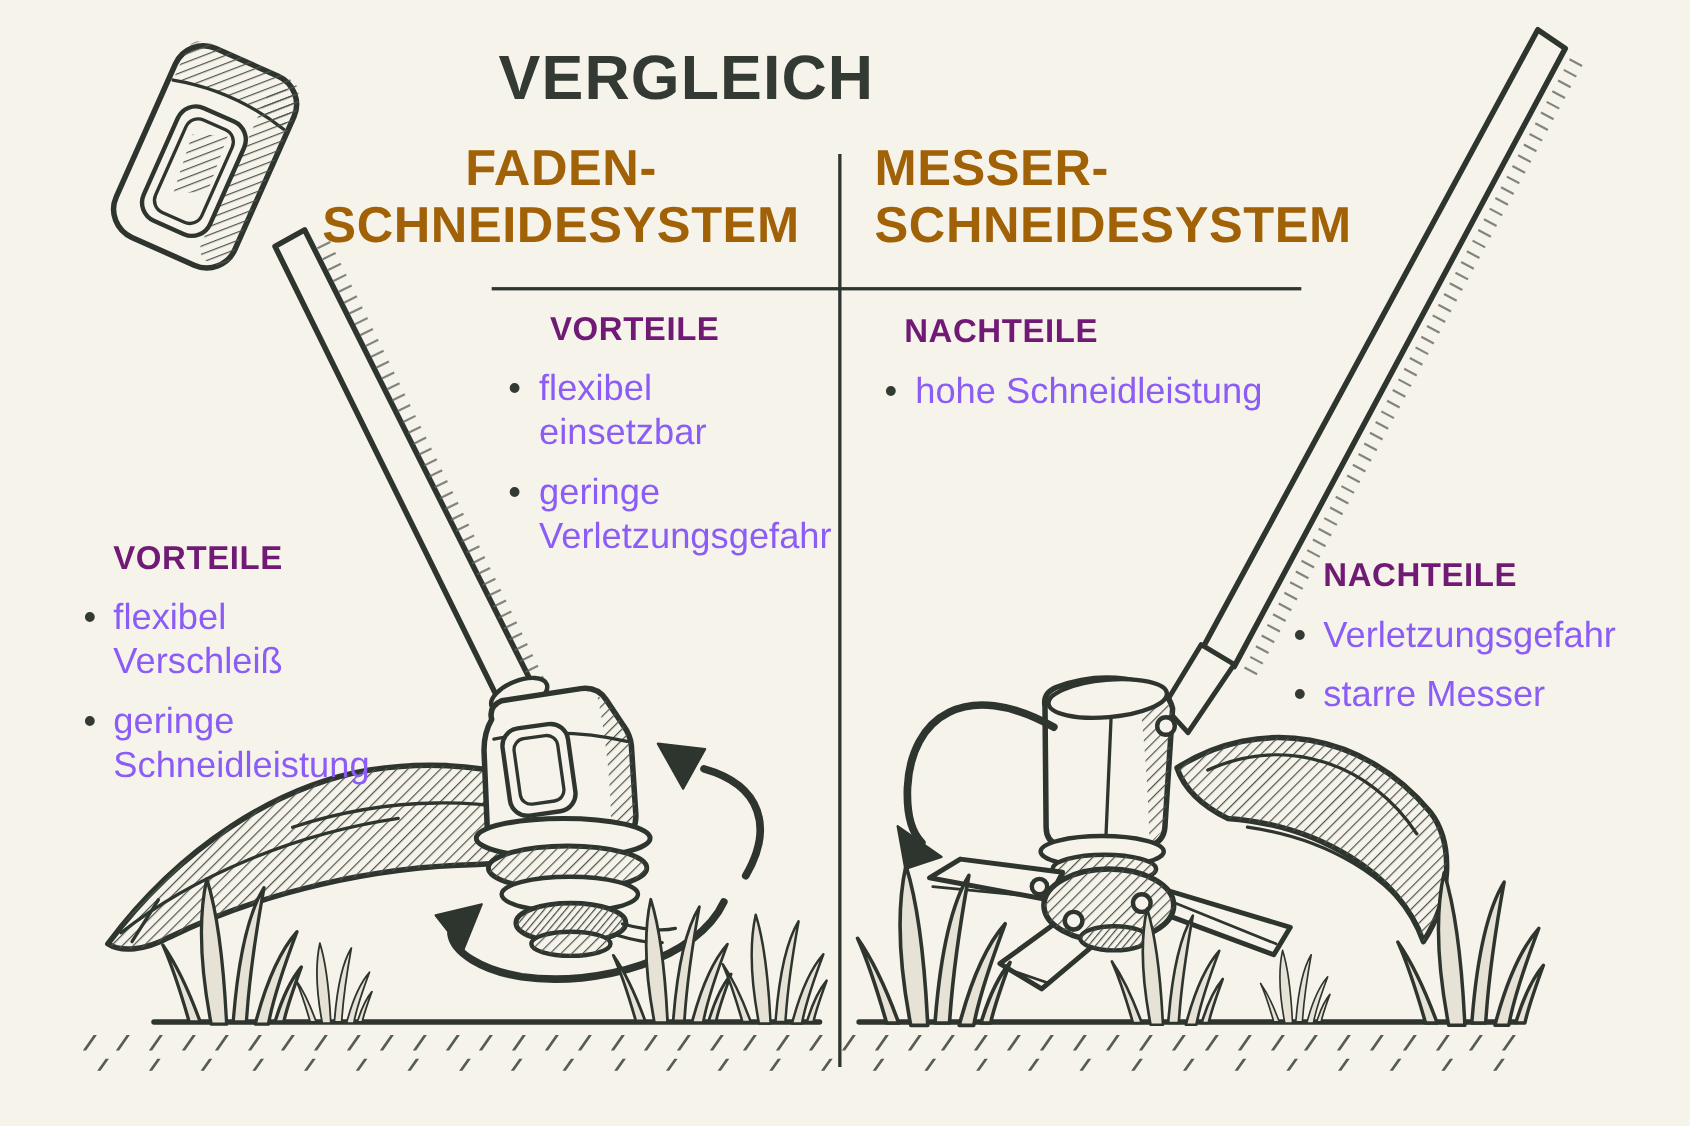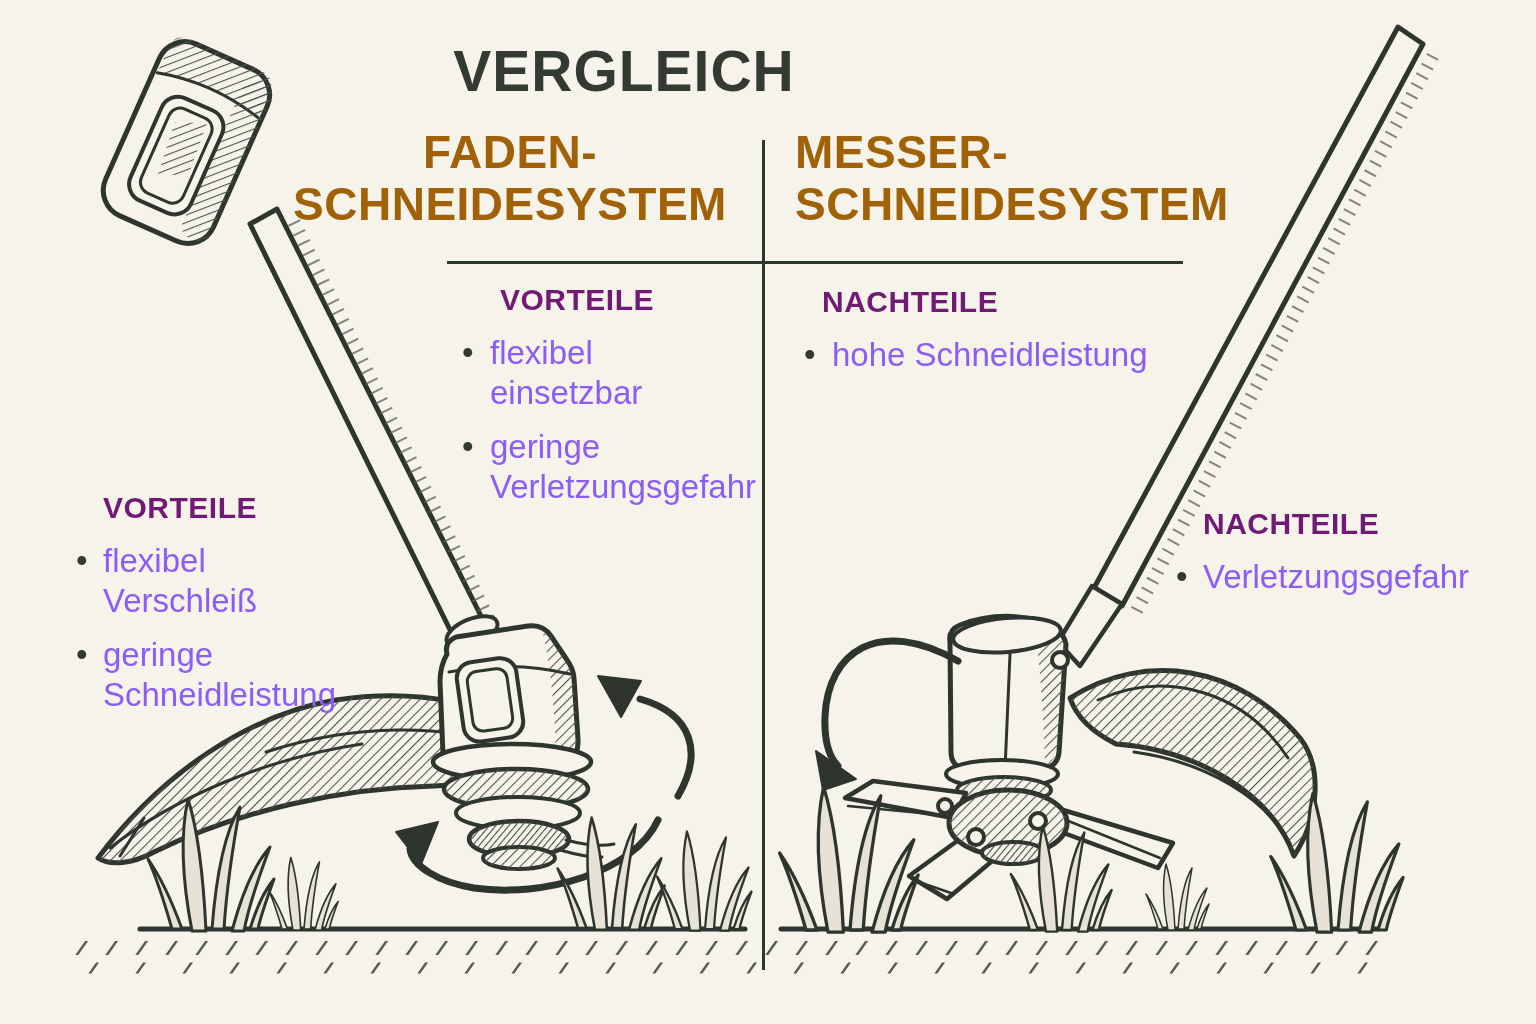"starre Messer" li { html: none -> <li>starre Messer</li> }
